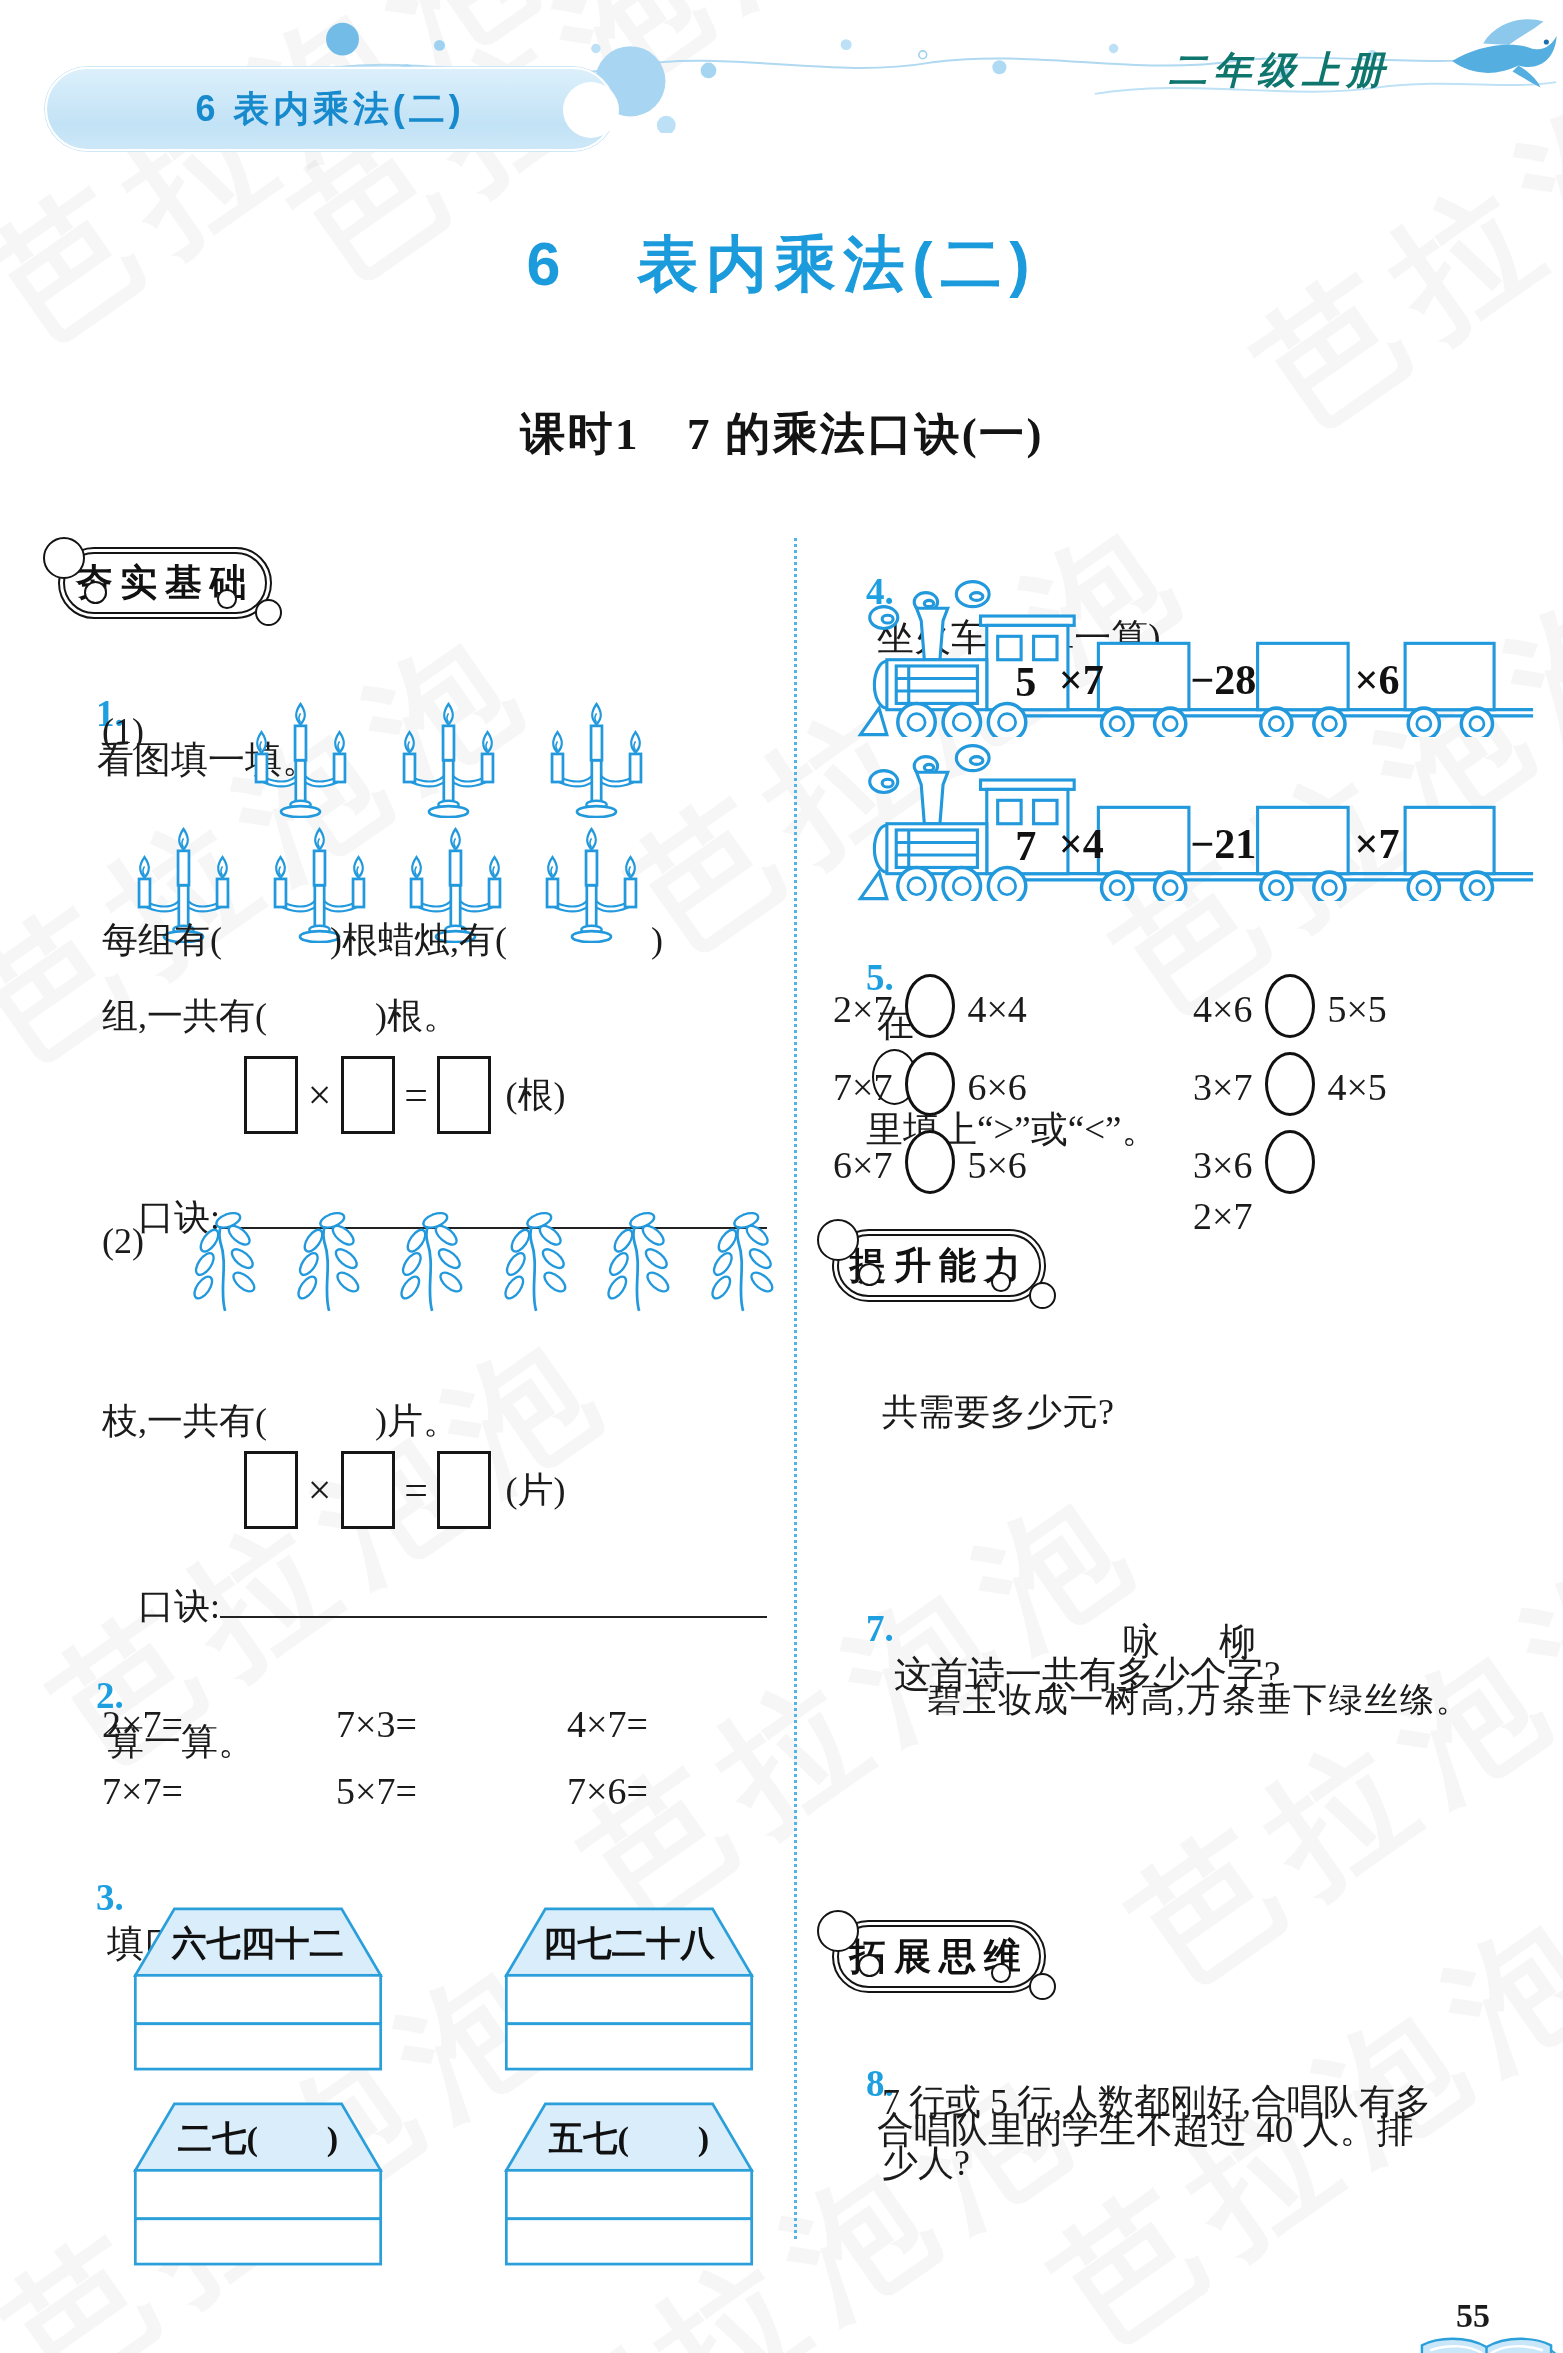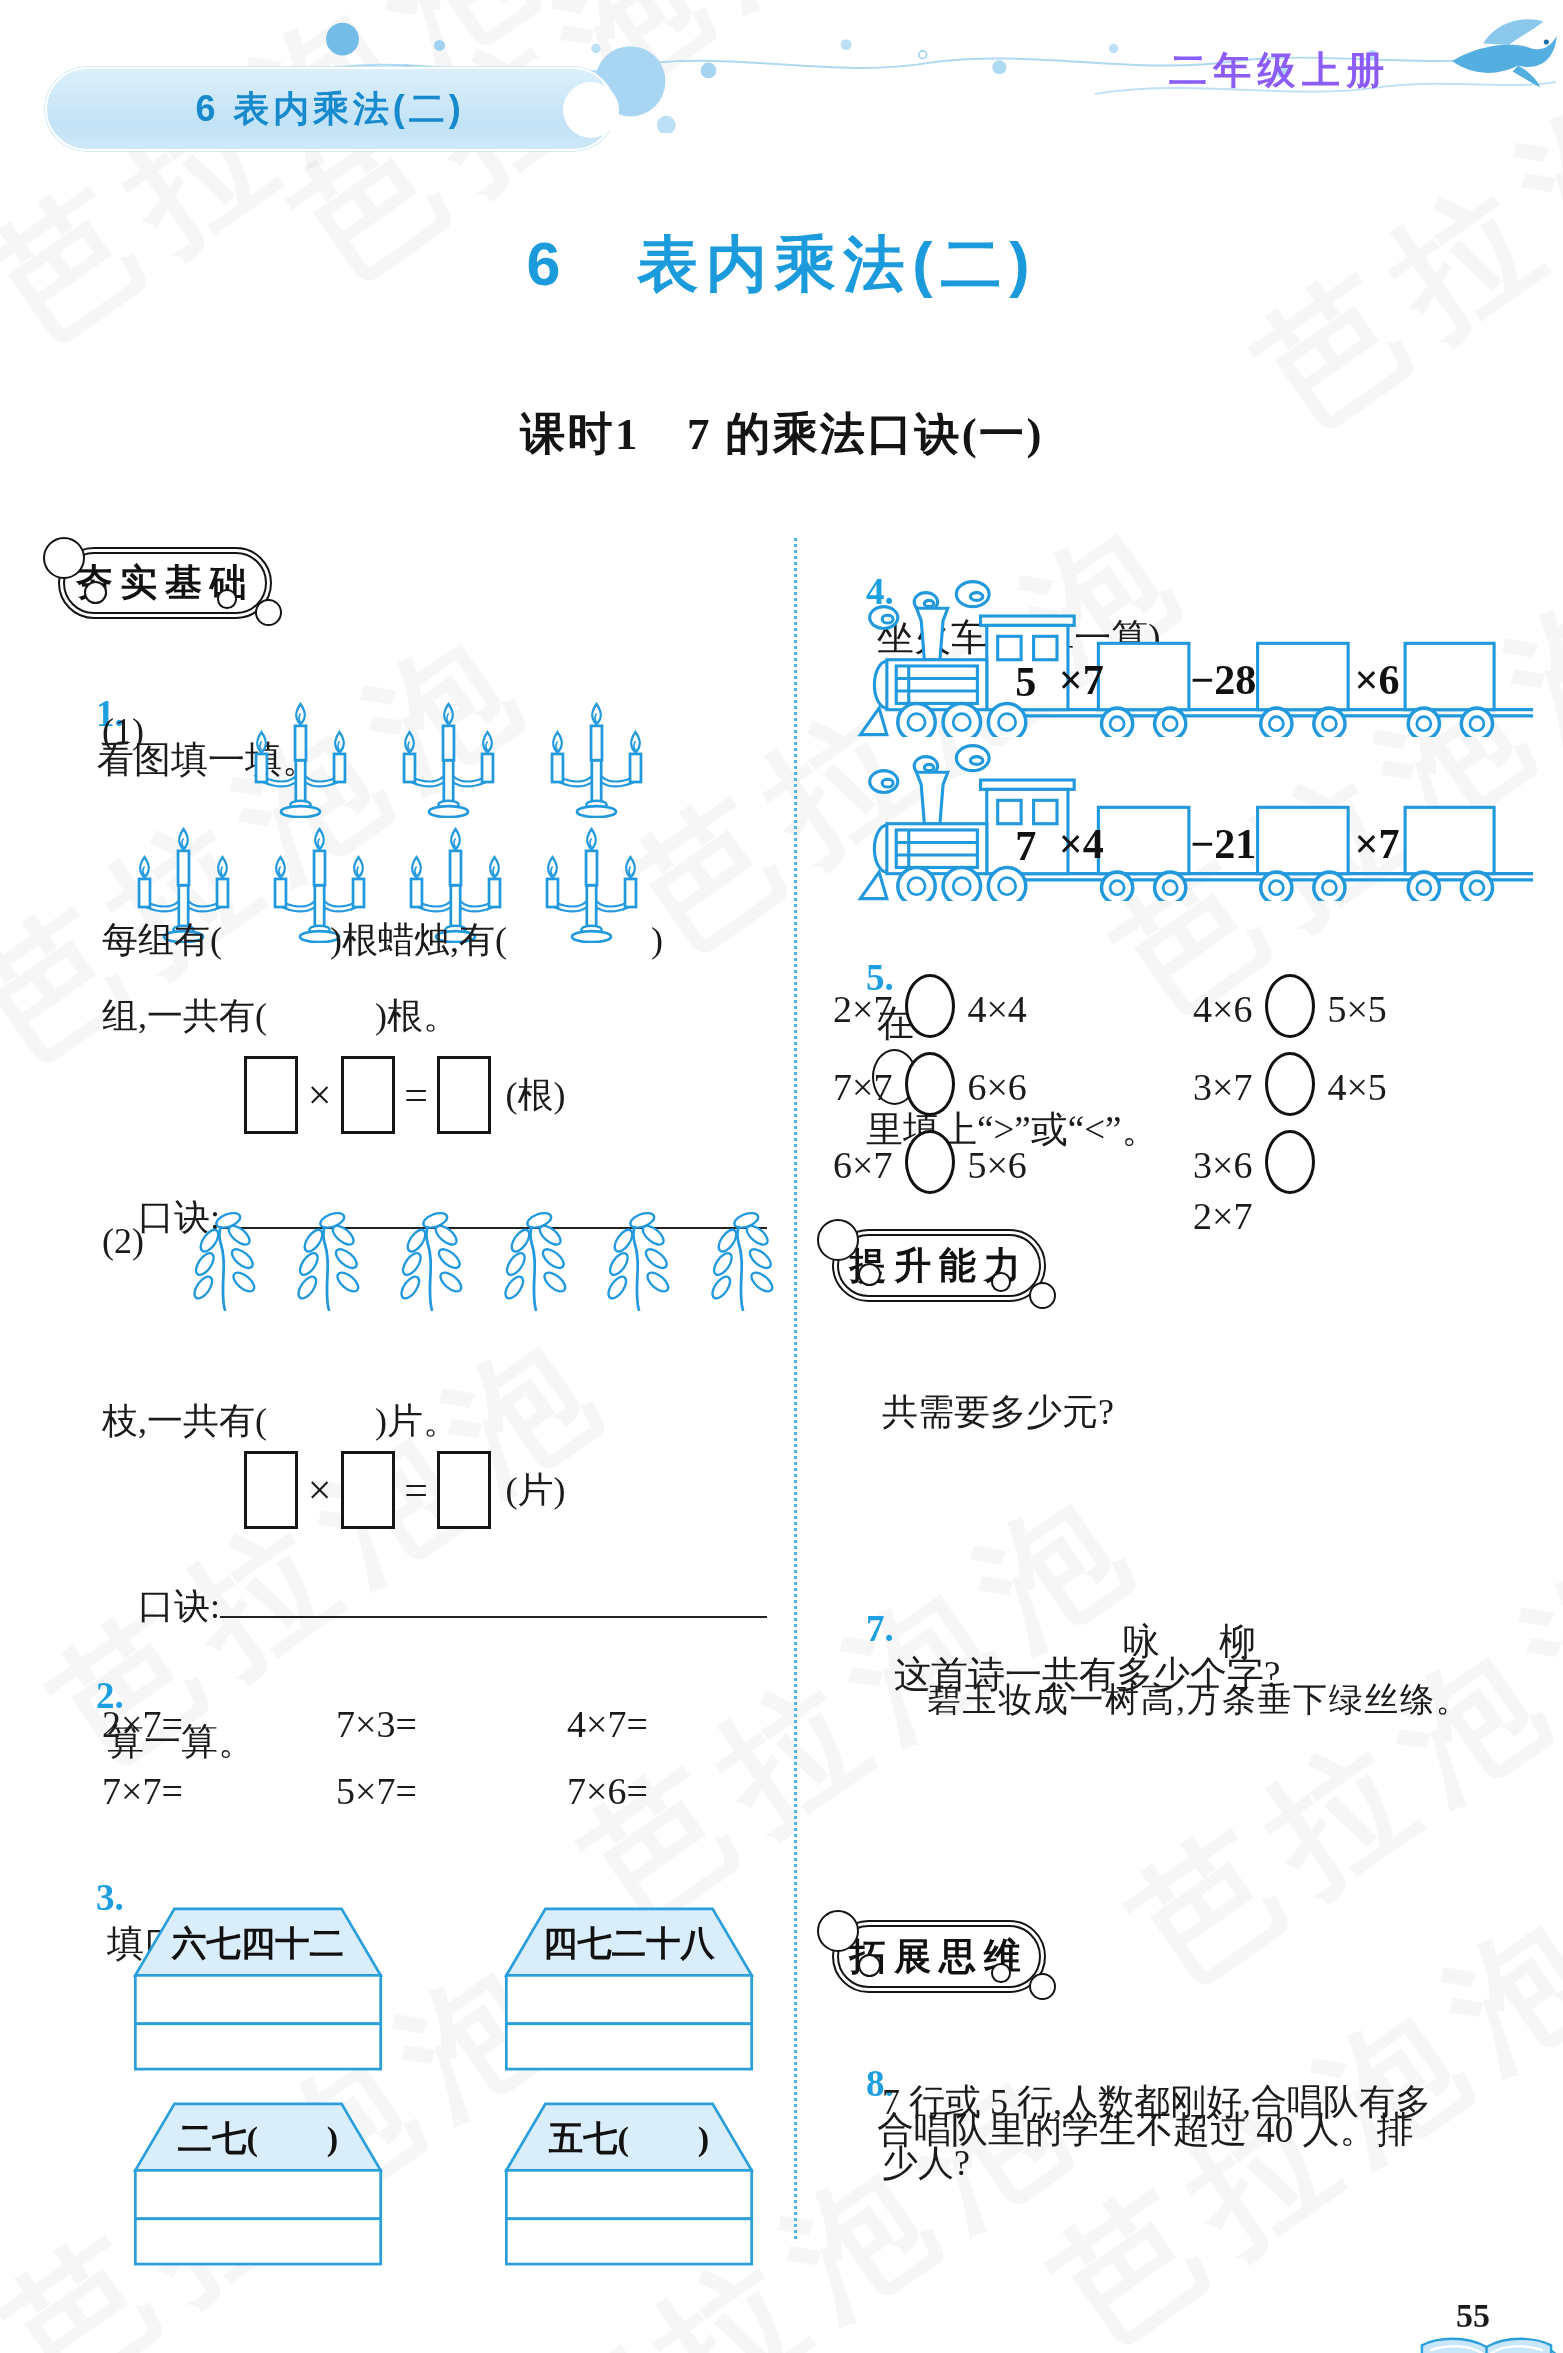"二年级上册" .edition { color: #8b5cf6 -> #0f766e; font-style: none -> italic }
